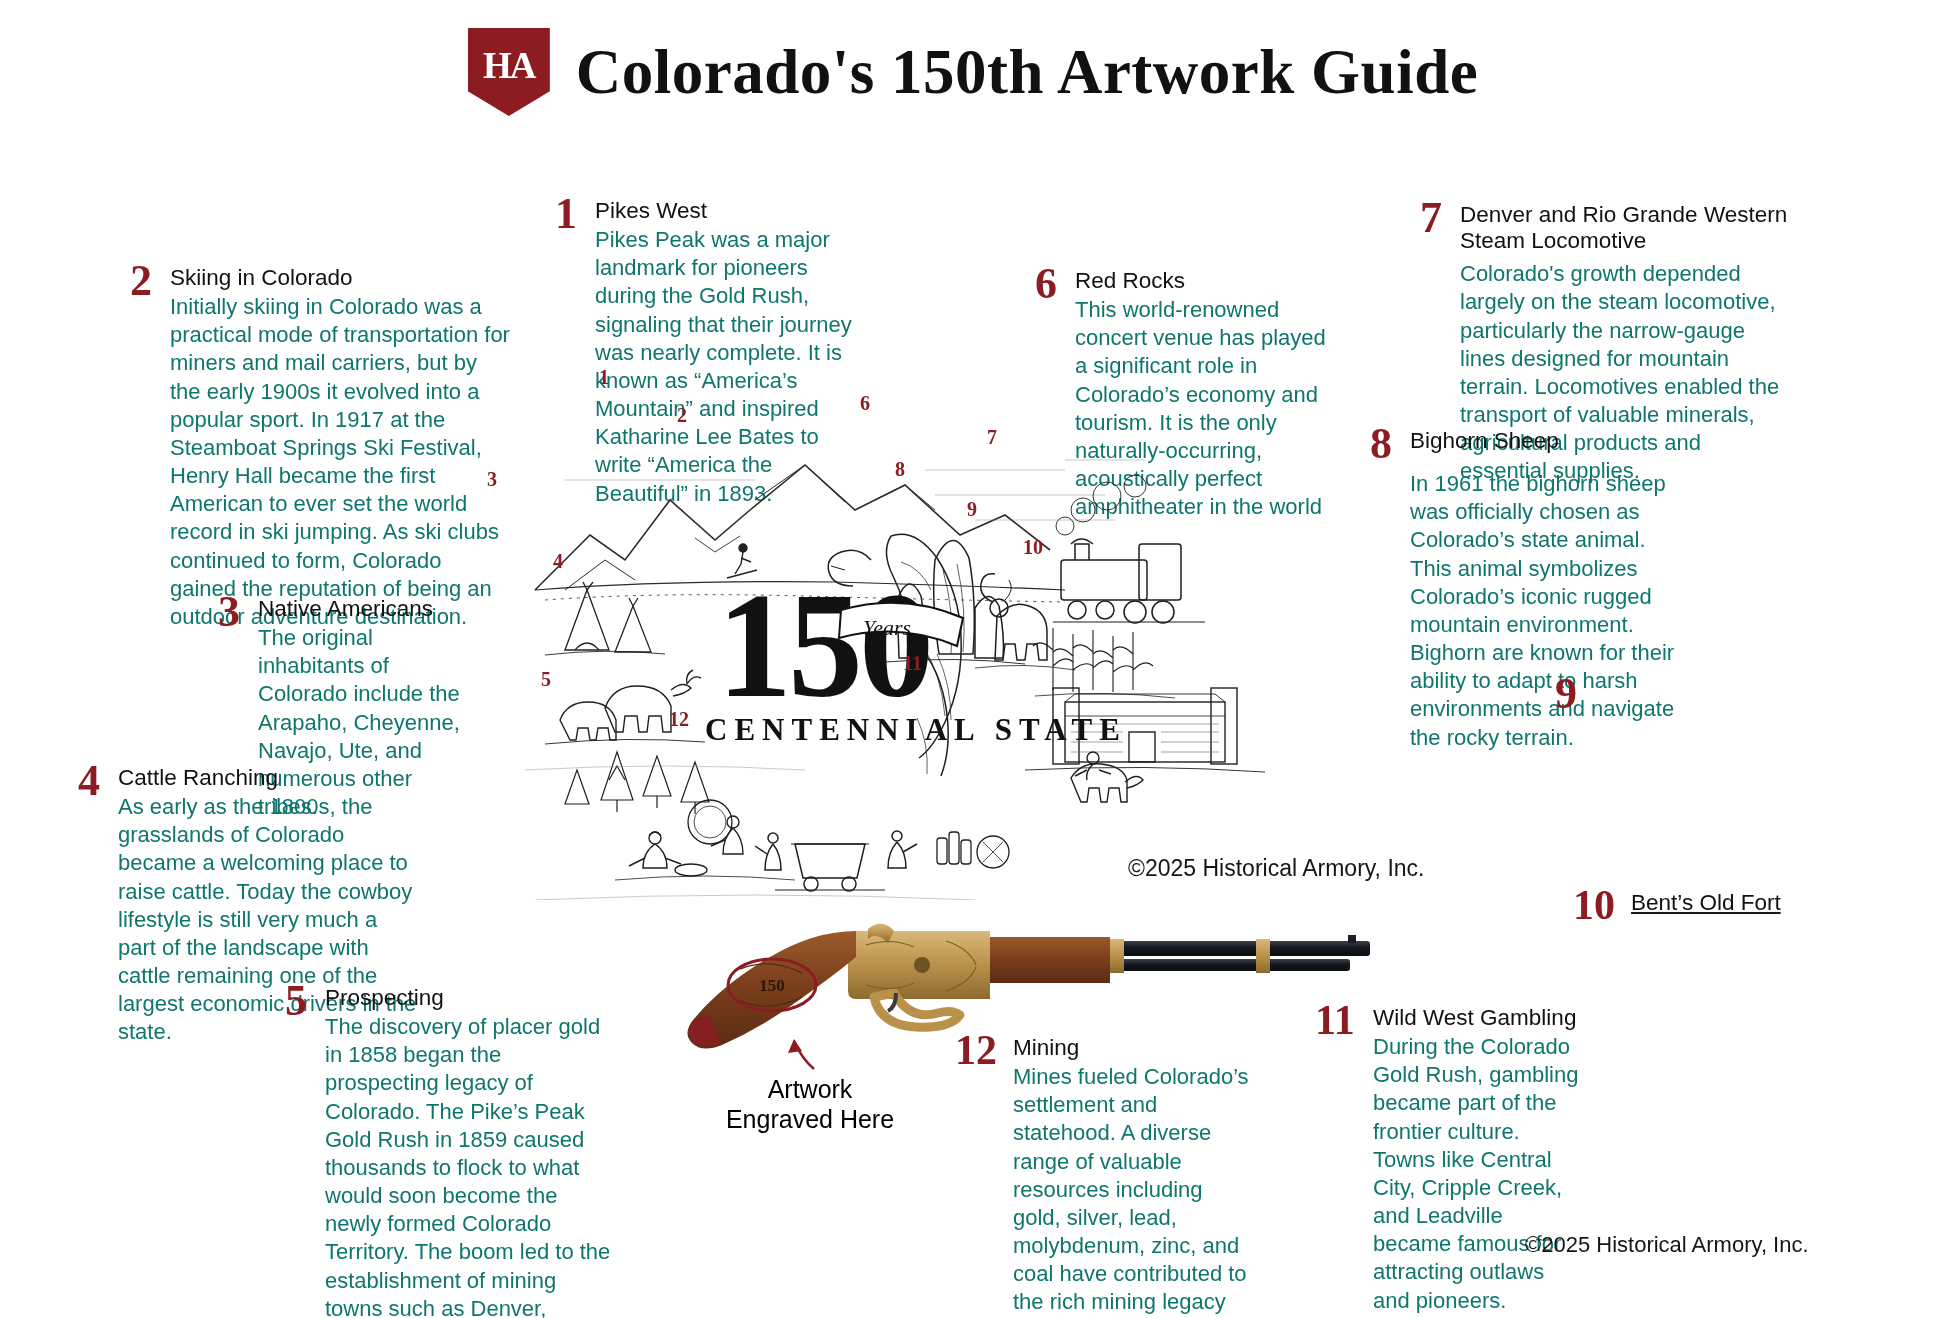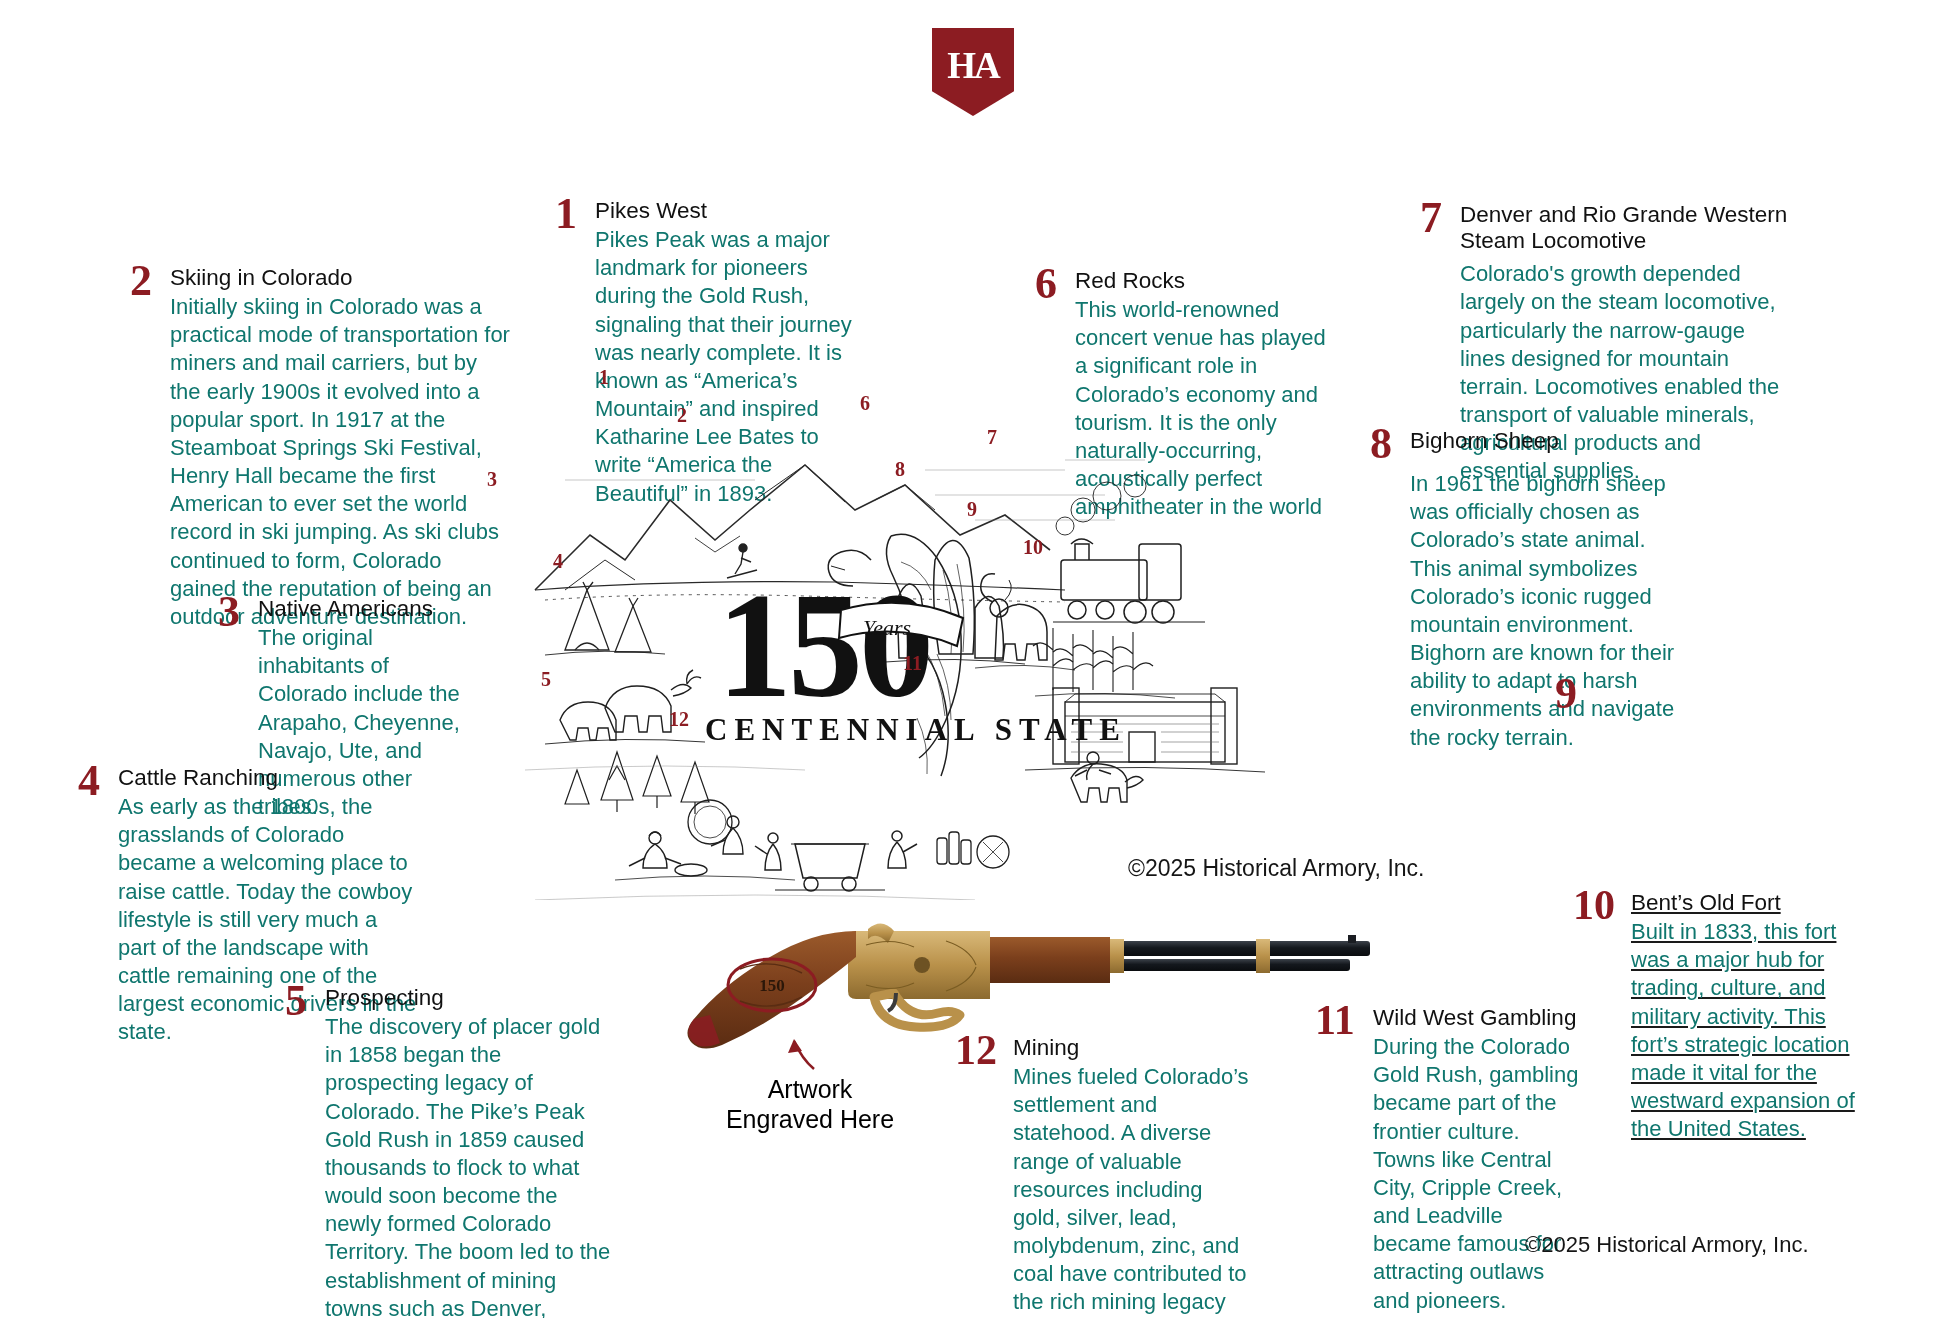"Colorado's 150th Artwork Guide" div { html: none -> <div>Colorado's 150th Artwork Guide</div> }
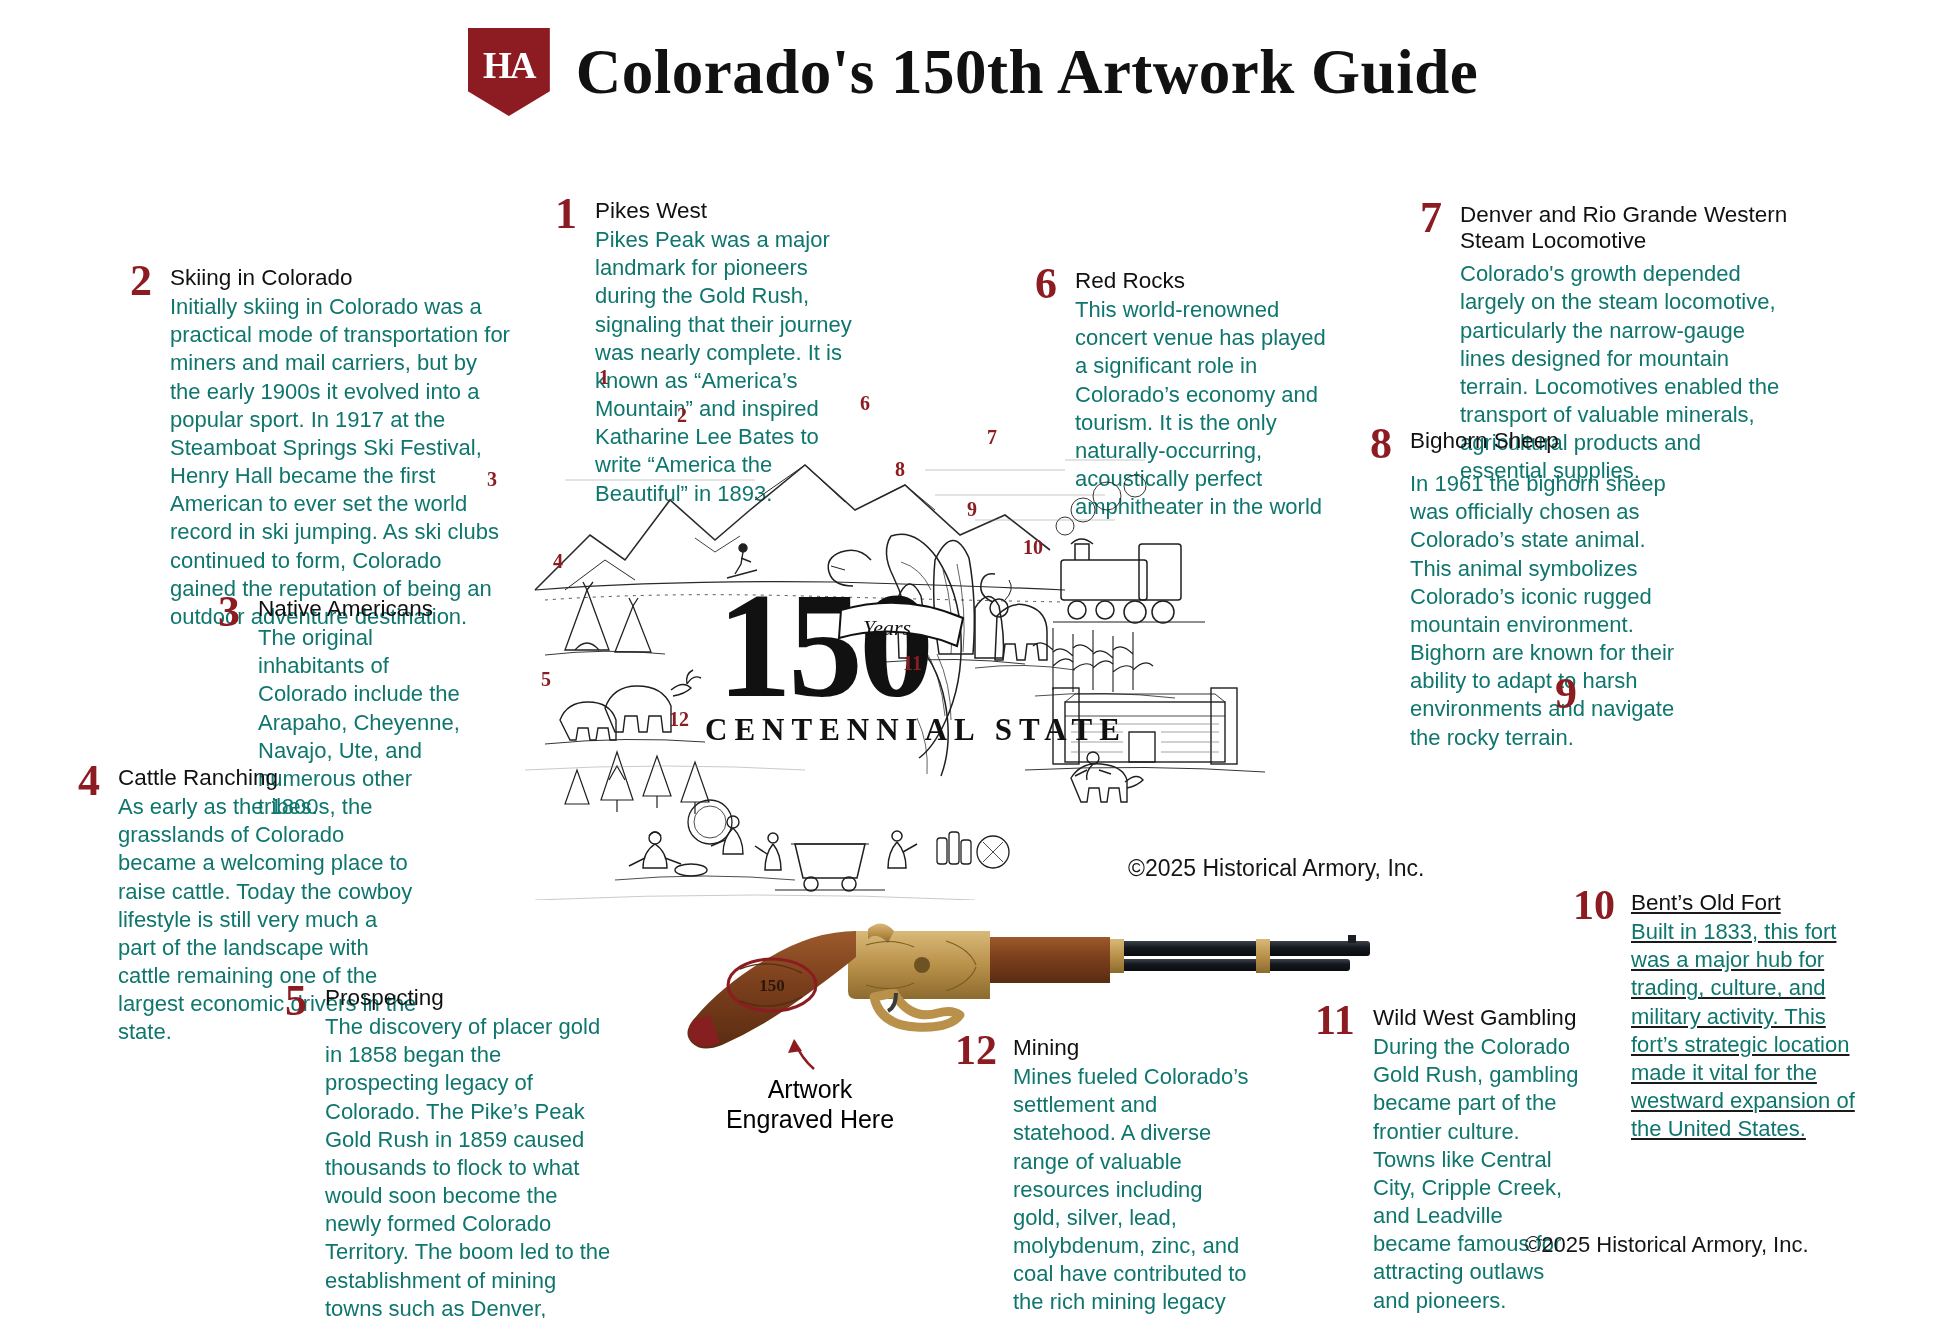"Built in 1833, this fort" div.c-text { html: <div>Built in 1833, this fort was a major hub for trading, culture, and military activity. This fort’s strategic location made it vital for the westward expansion of the United States.</div> -> none }
